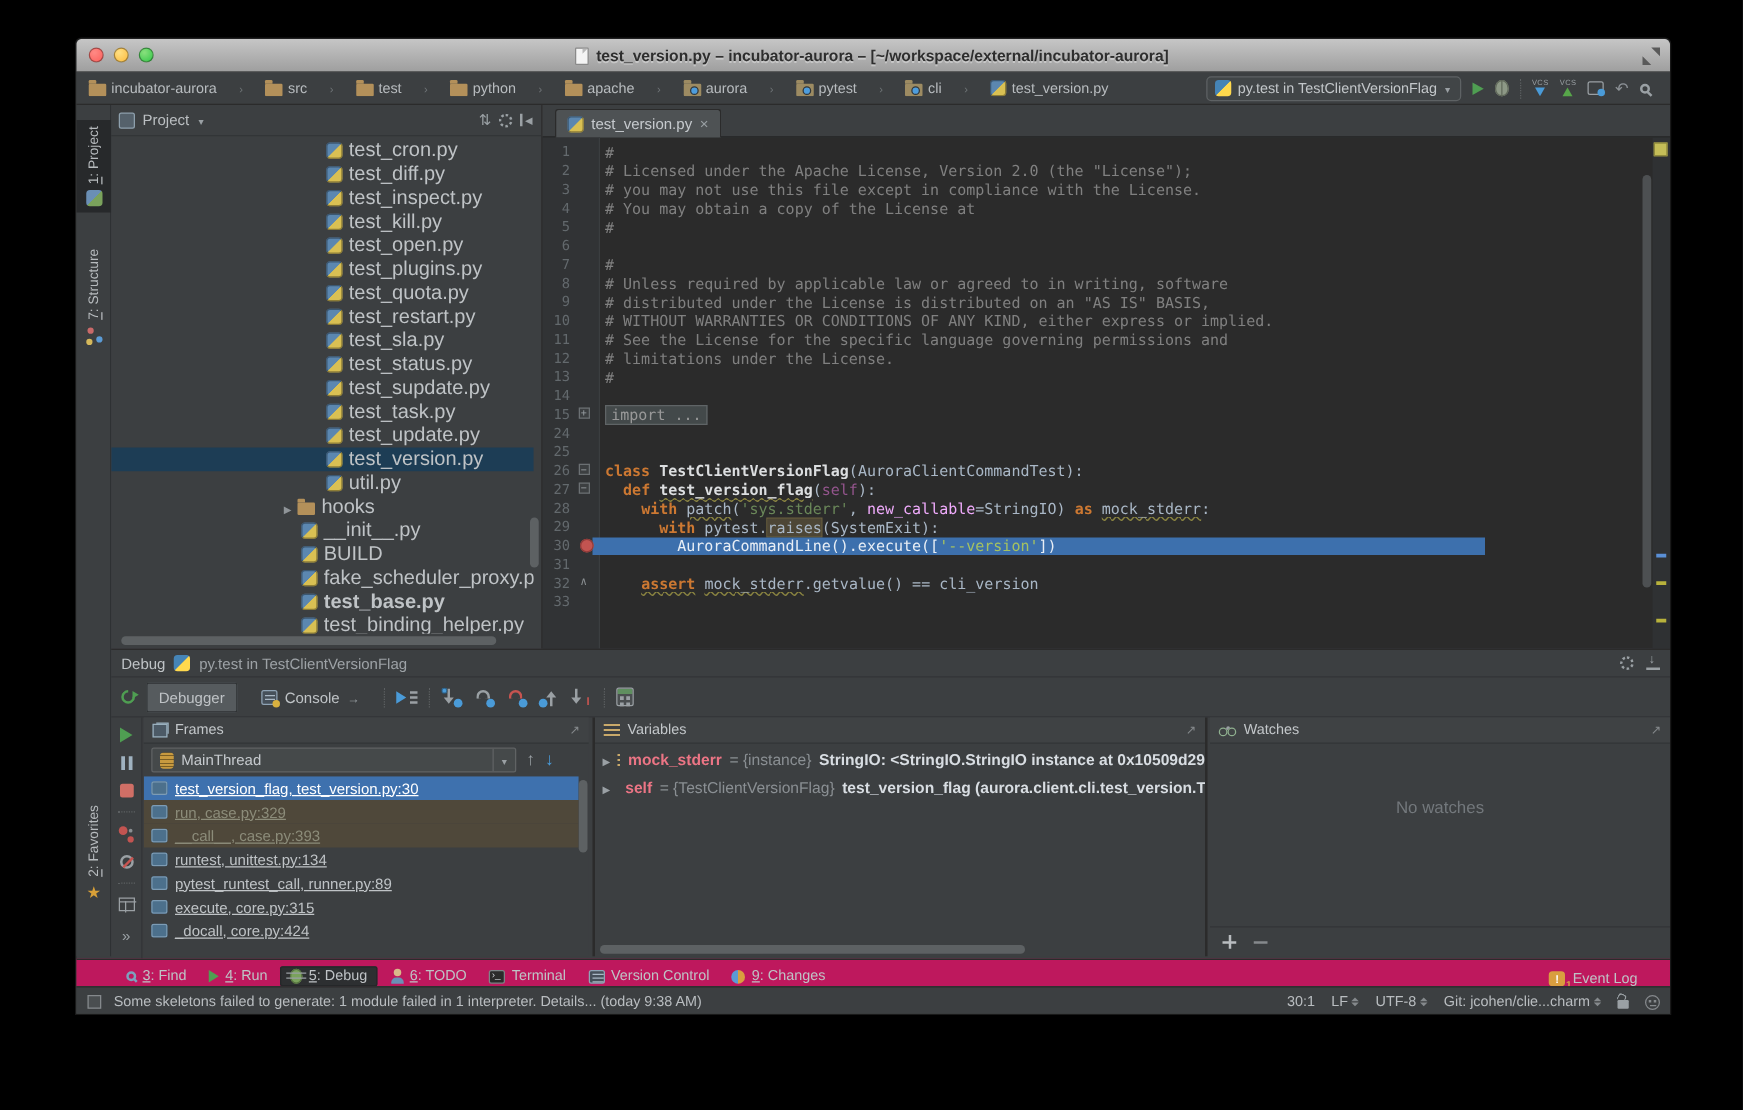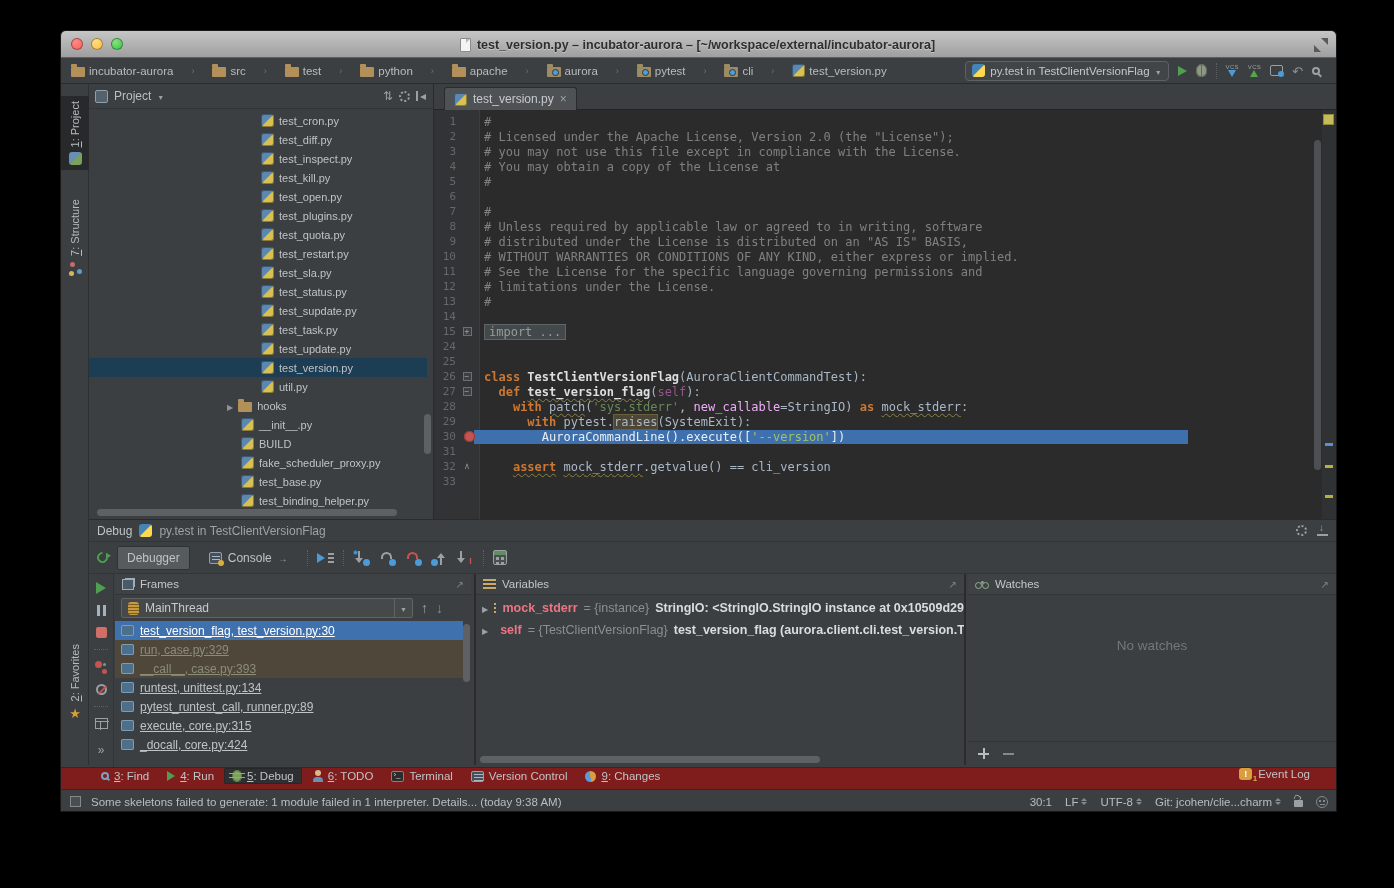"test_cron.py" .trow { font-size: 11px -> 16px }
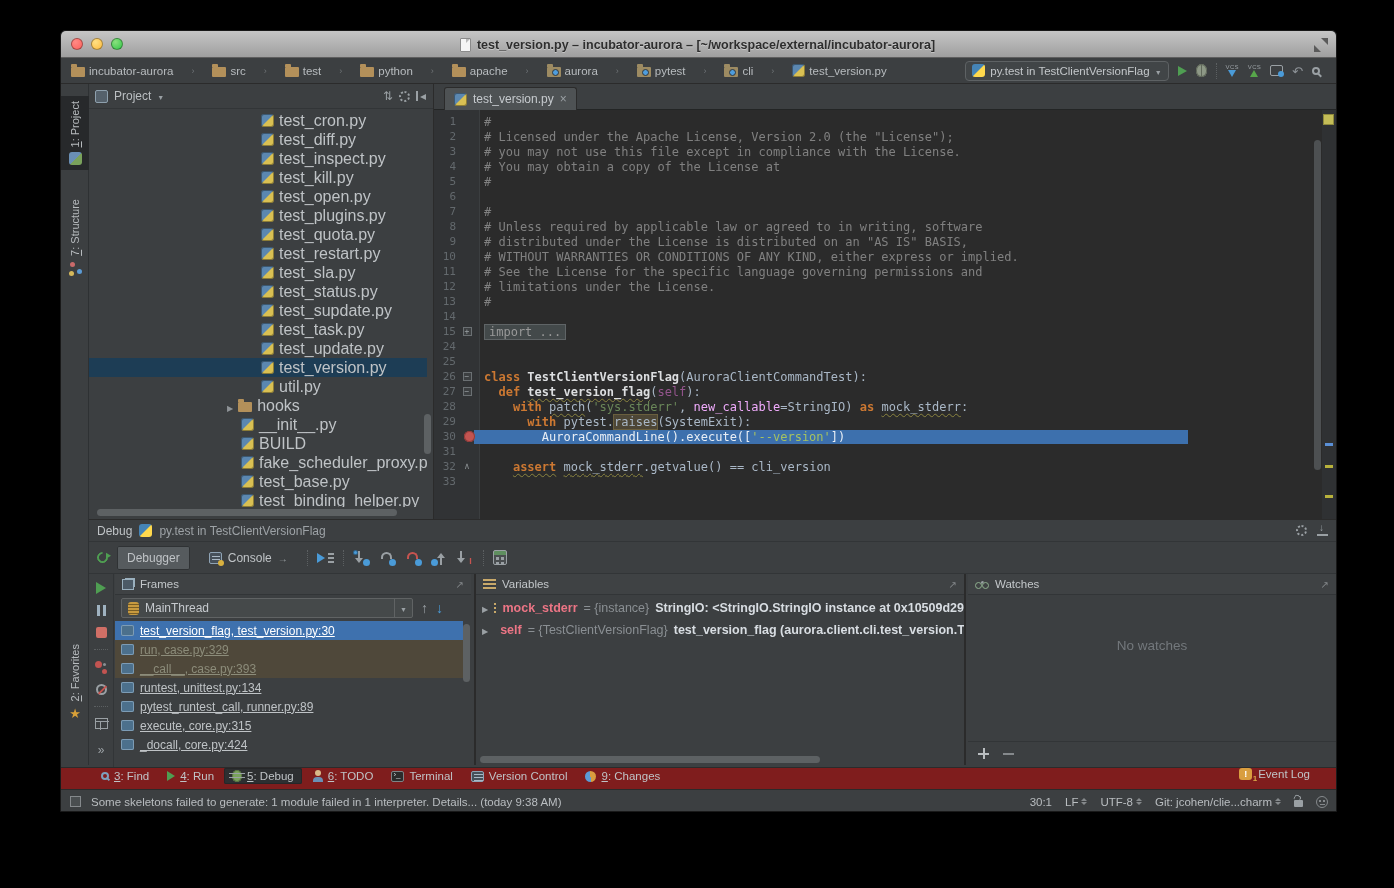"test_base.py" div.trow { font-weight: none -> bold }
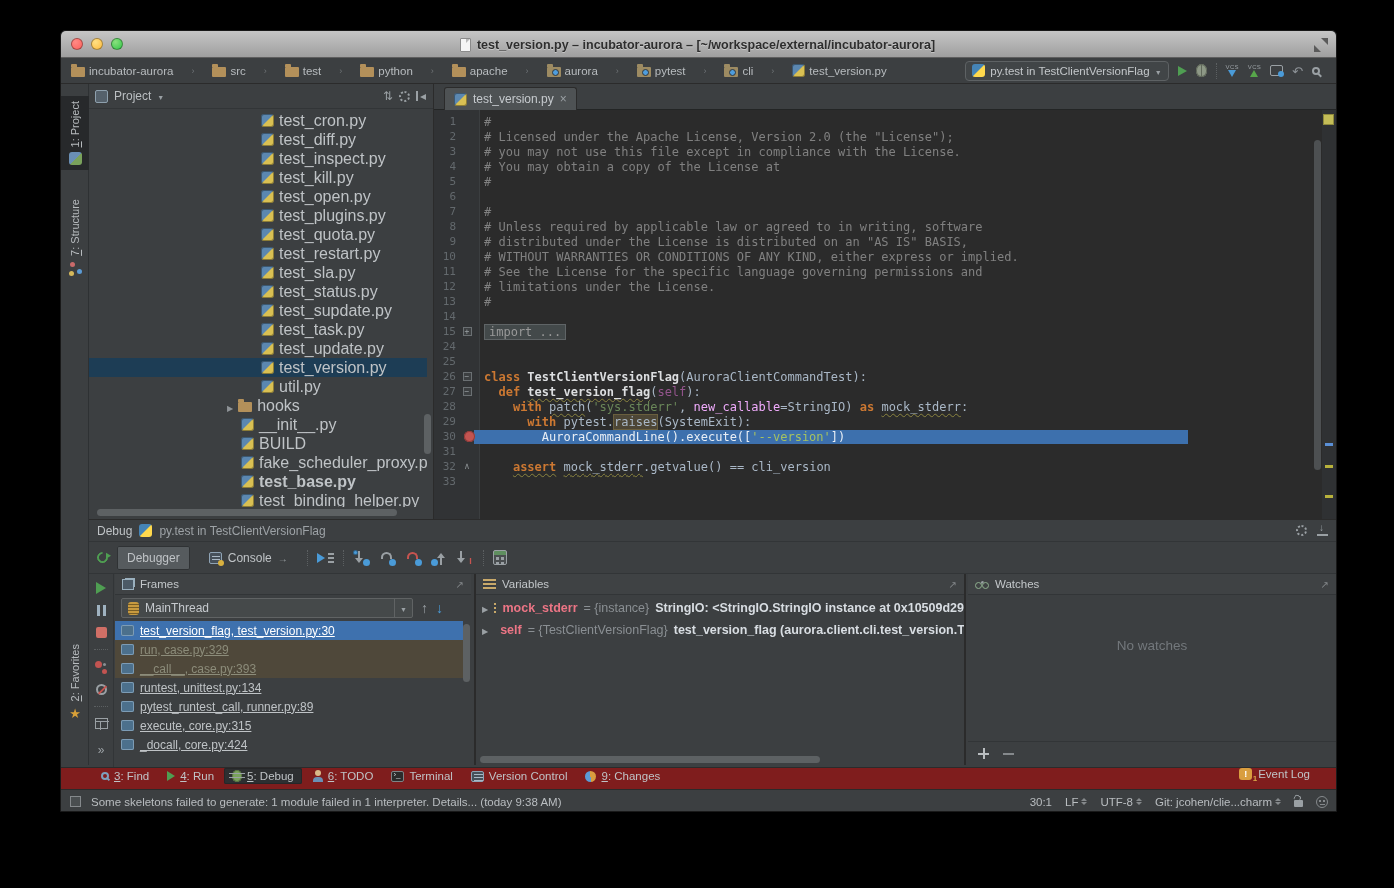"3: Find" .toolbtns { align-items: flex-start -> flex-end; background: #7f1d1d -> #be185d }
